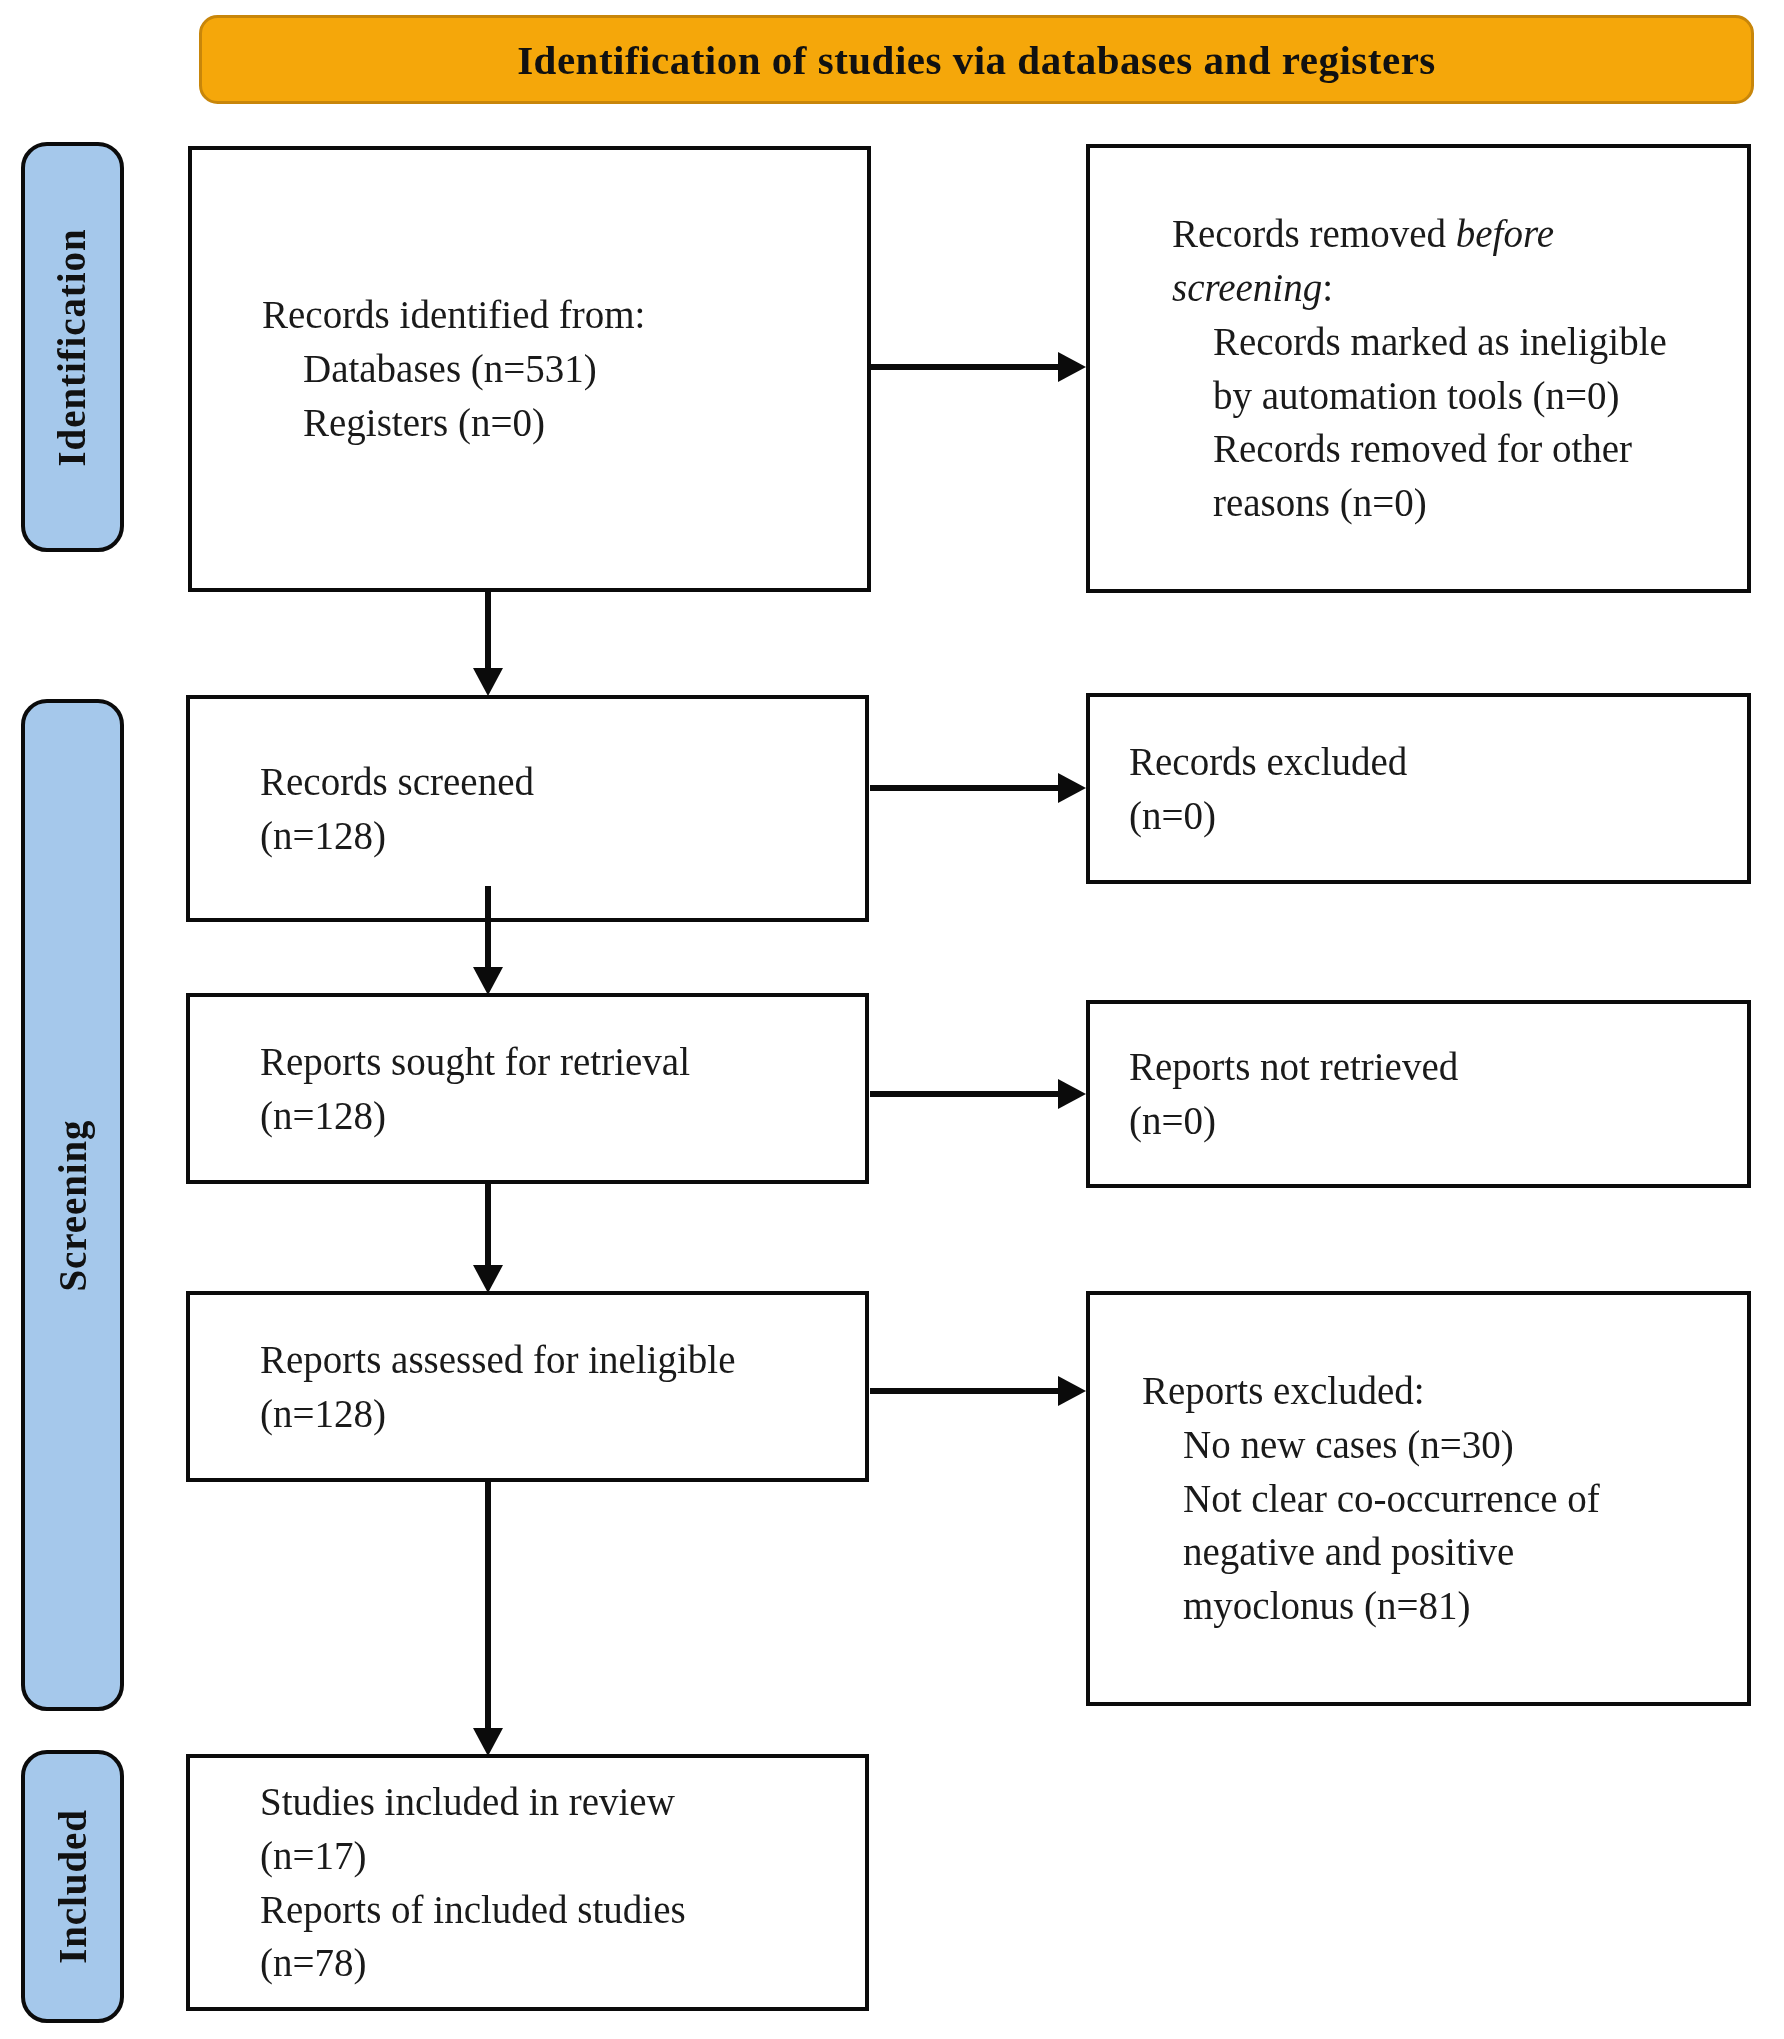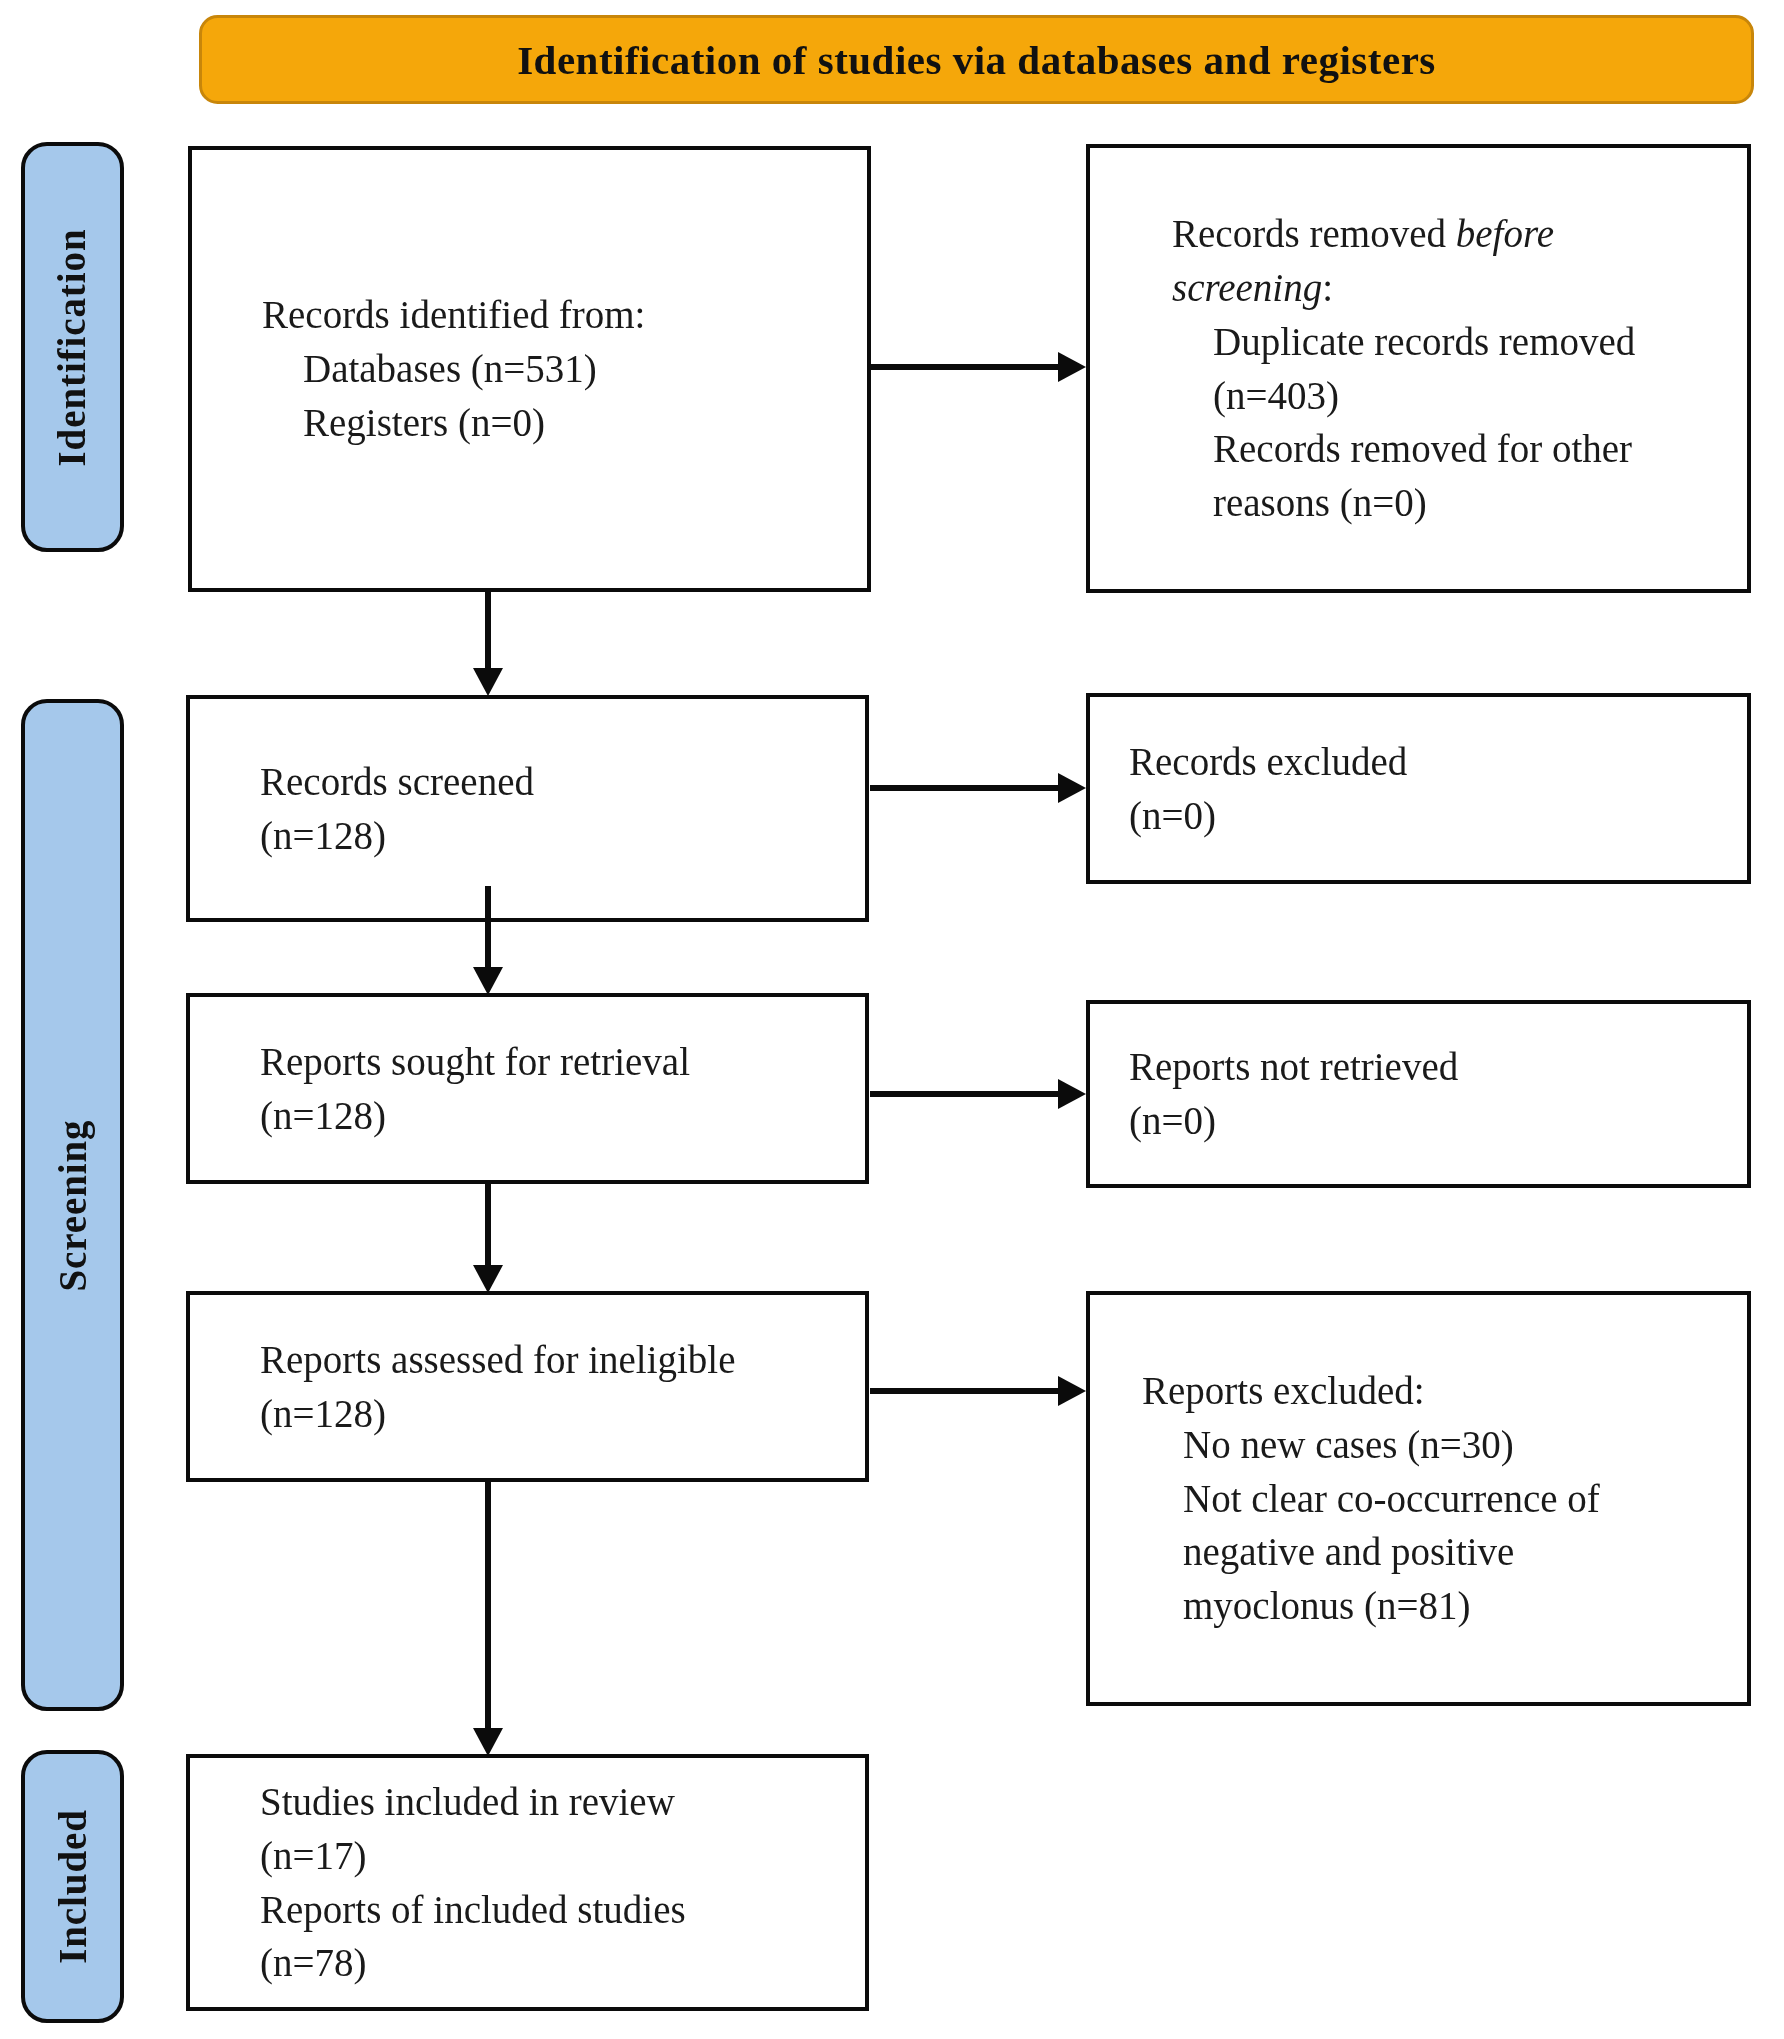"Duplicate records removed (n=403)" div.indent { html: <div>Duplicate records removed (n=403)</div> -> none }
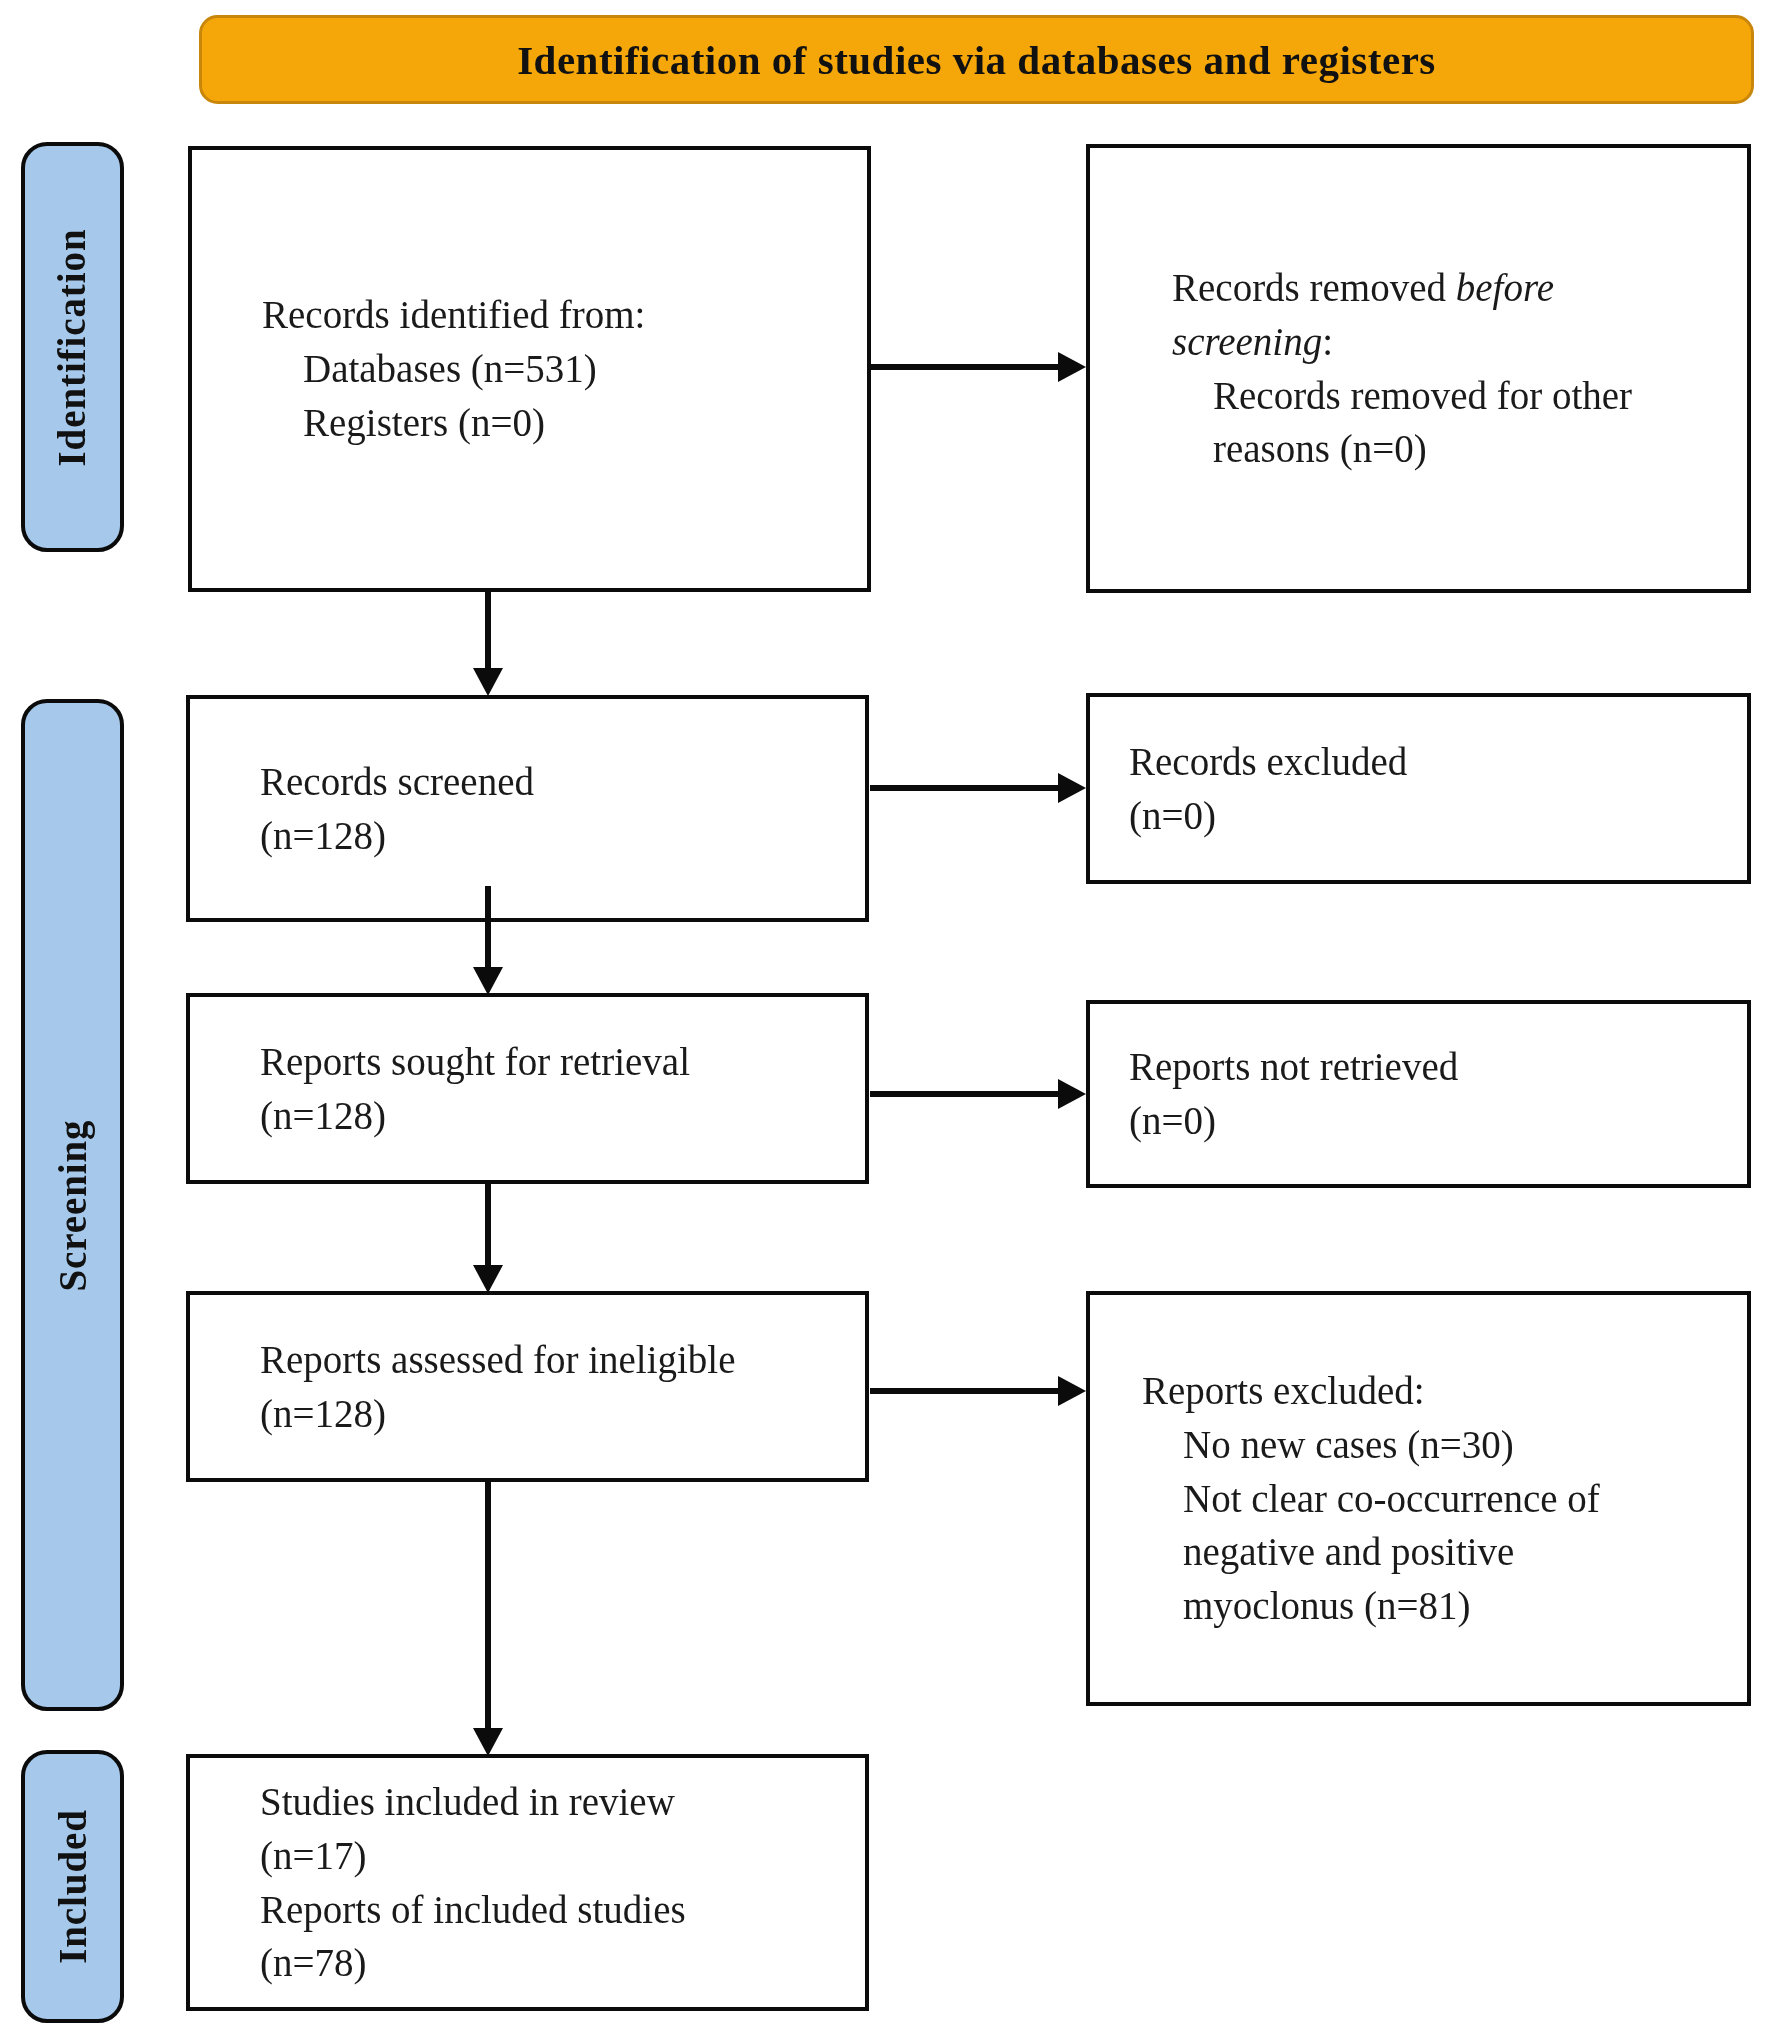"Records marked as ineligible by" div.indent { html: none -> <div>Records marked as ineligible by automation tools (n=0)</div> }
